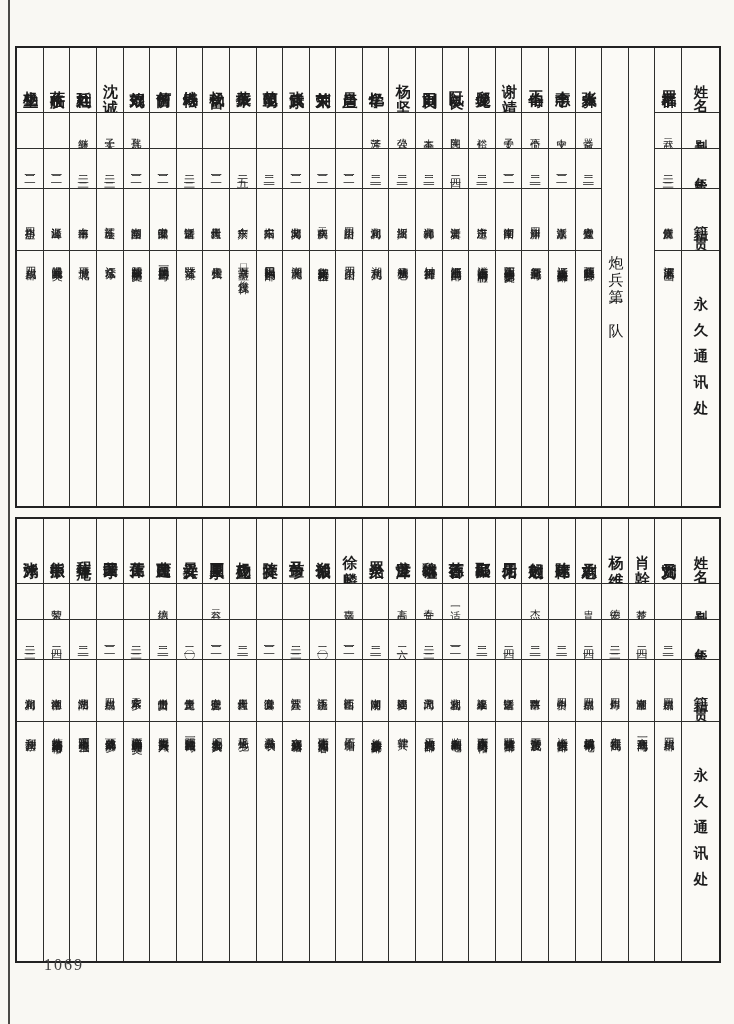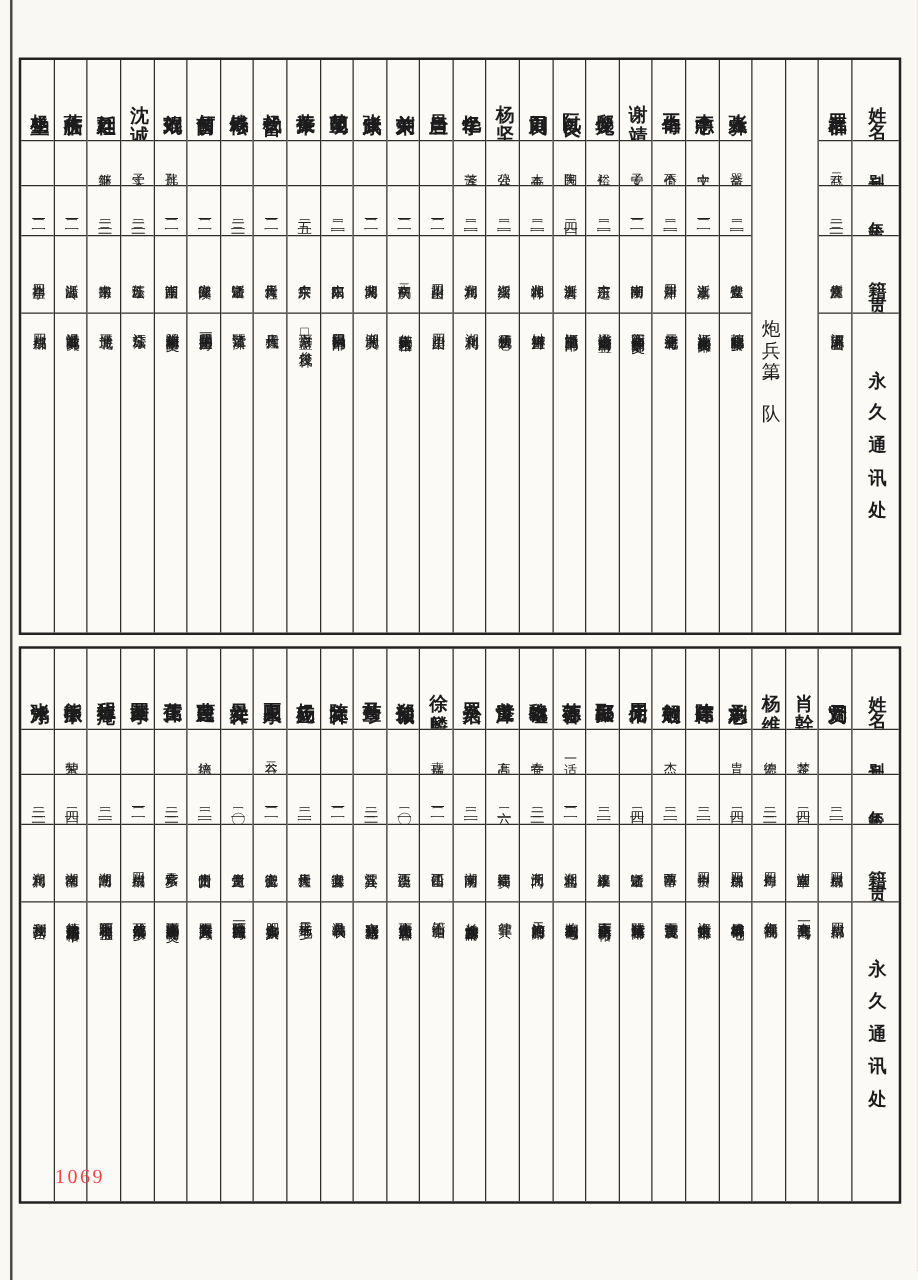"1069" .page-number { color: #ef4444 -> #404040; top: 933px -> 956px }
